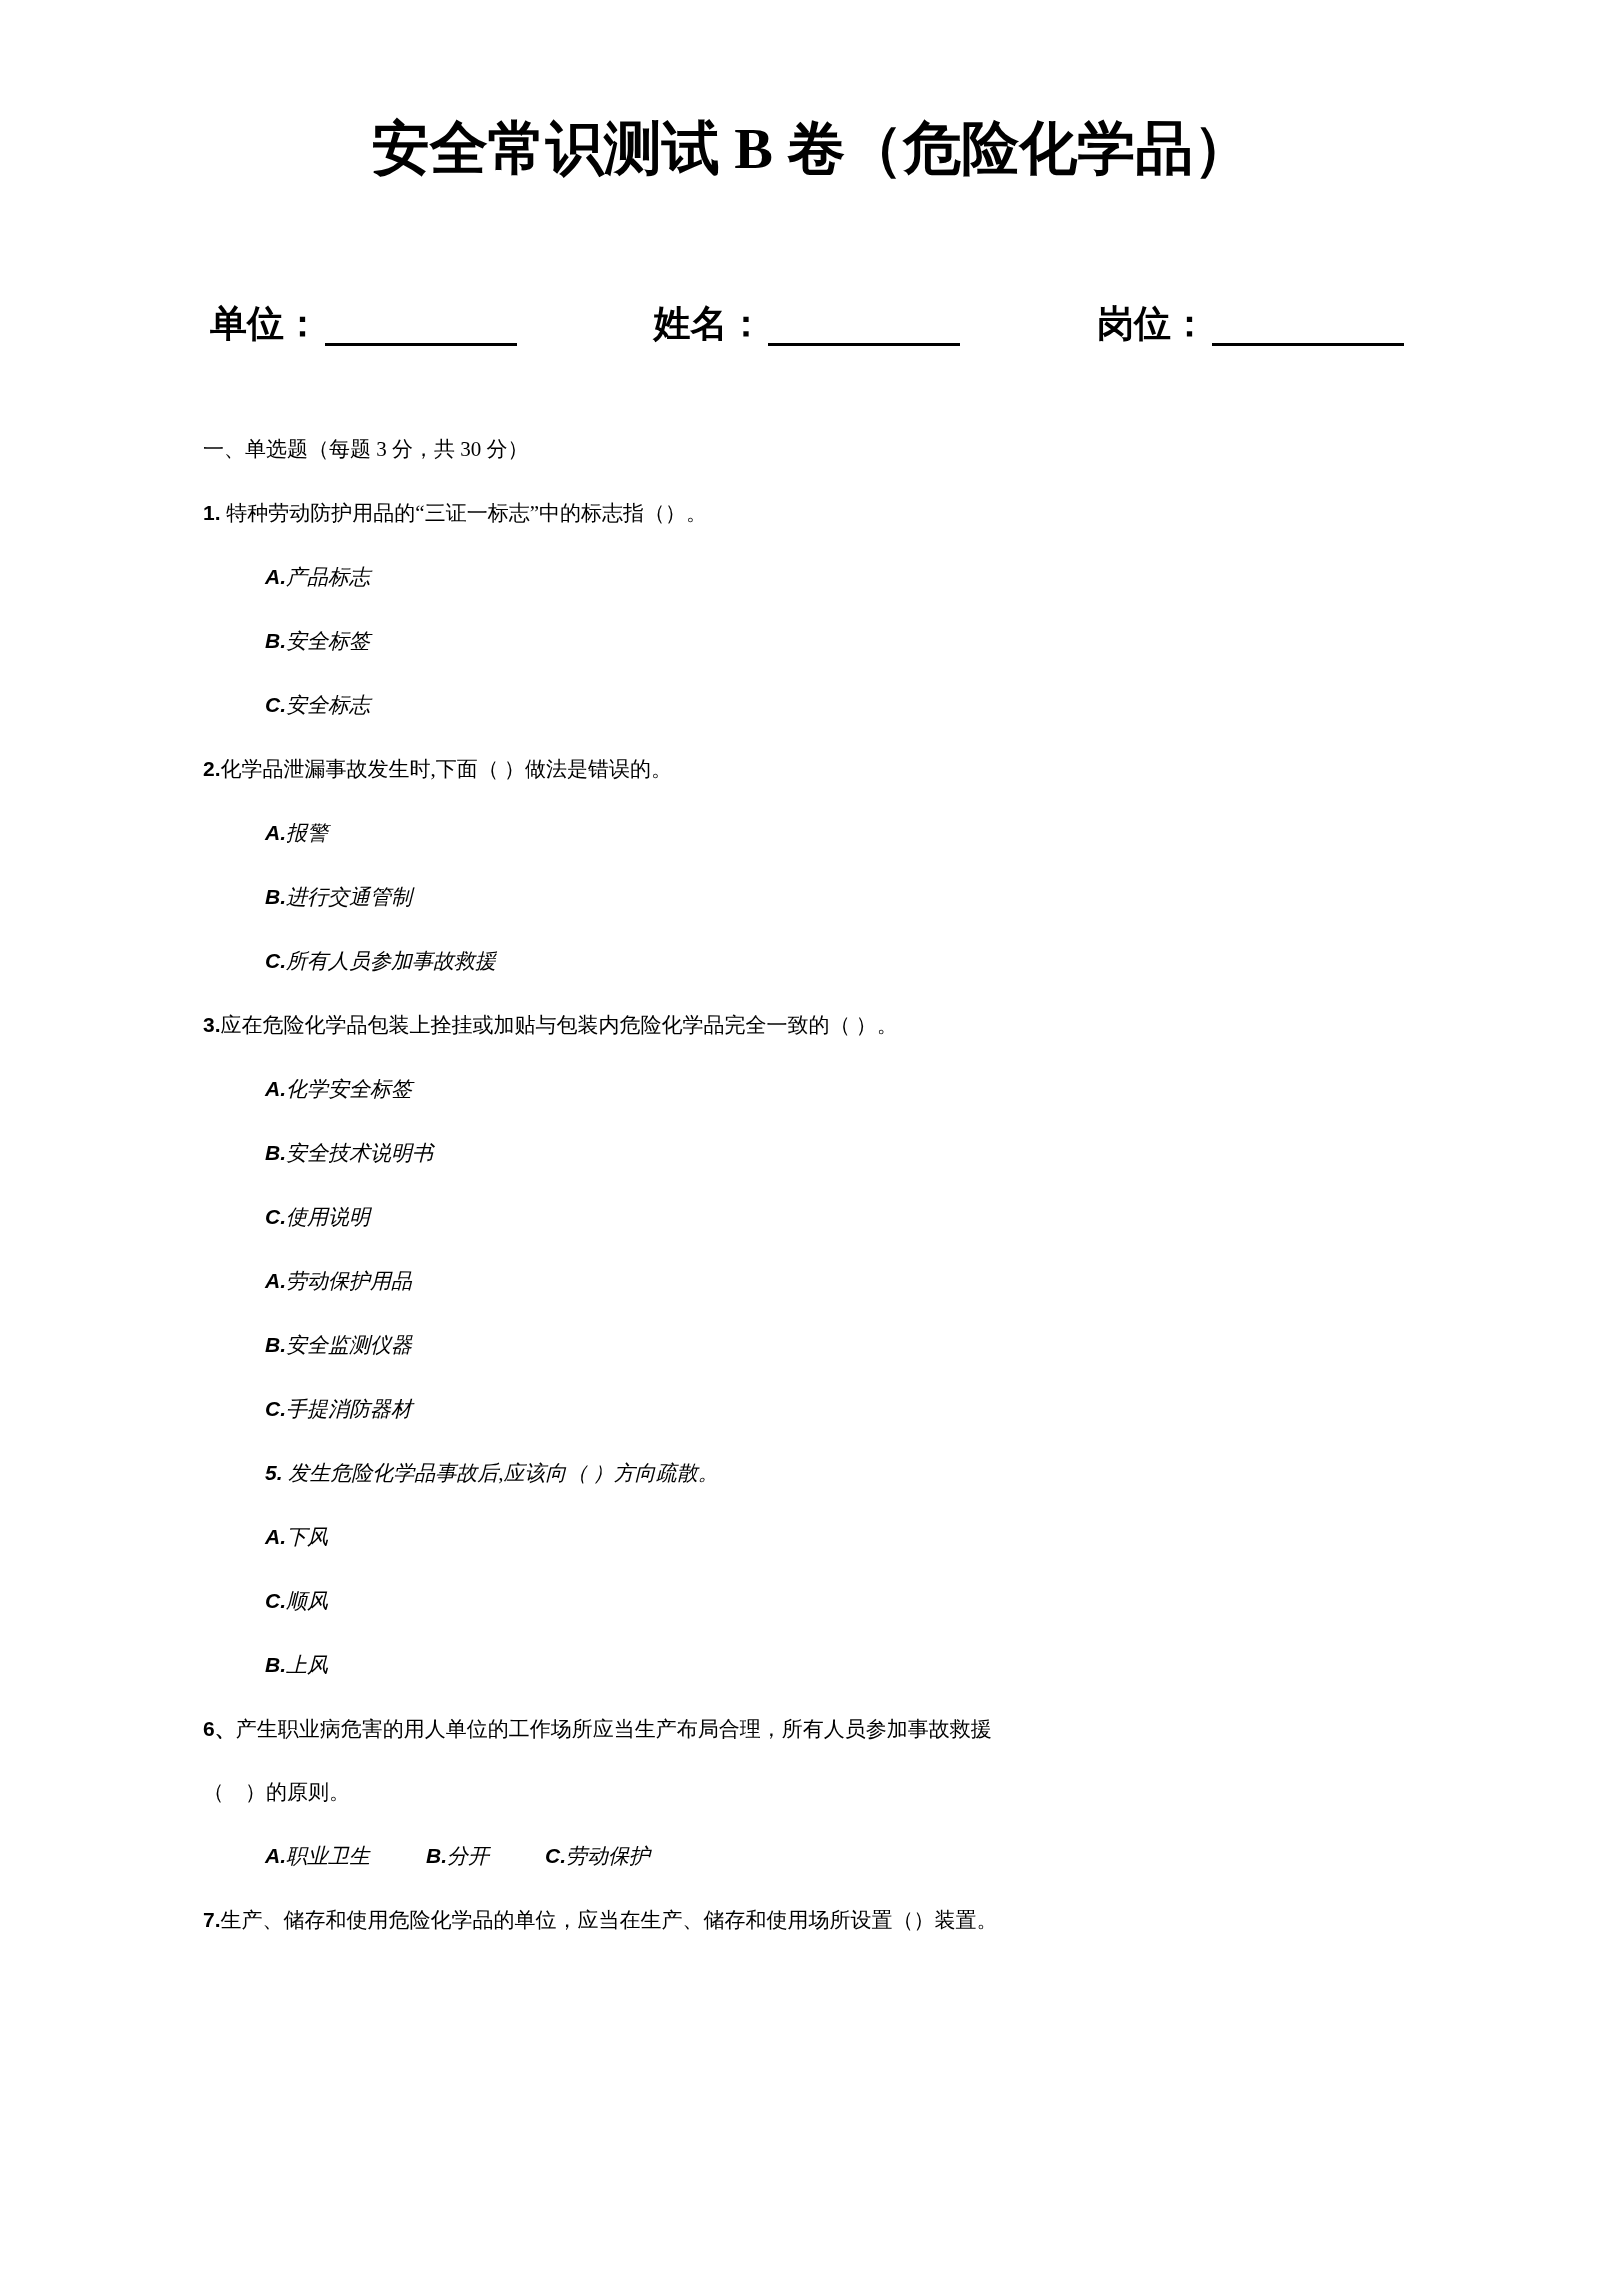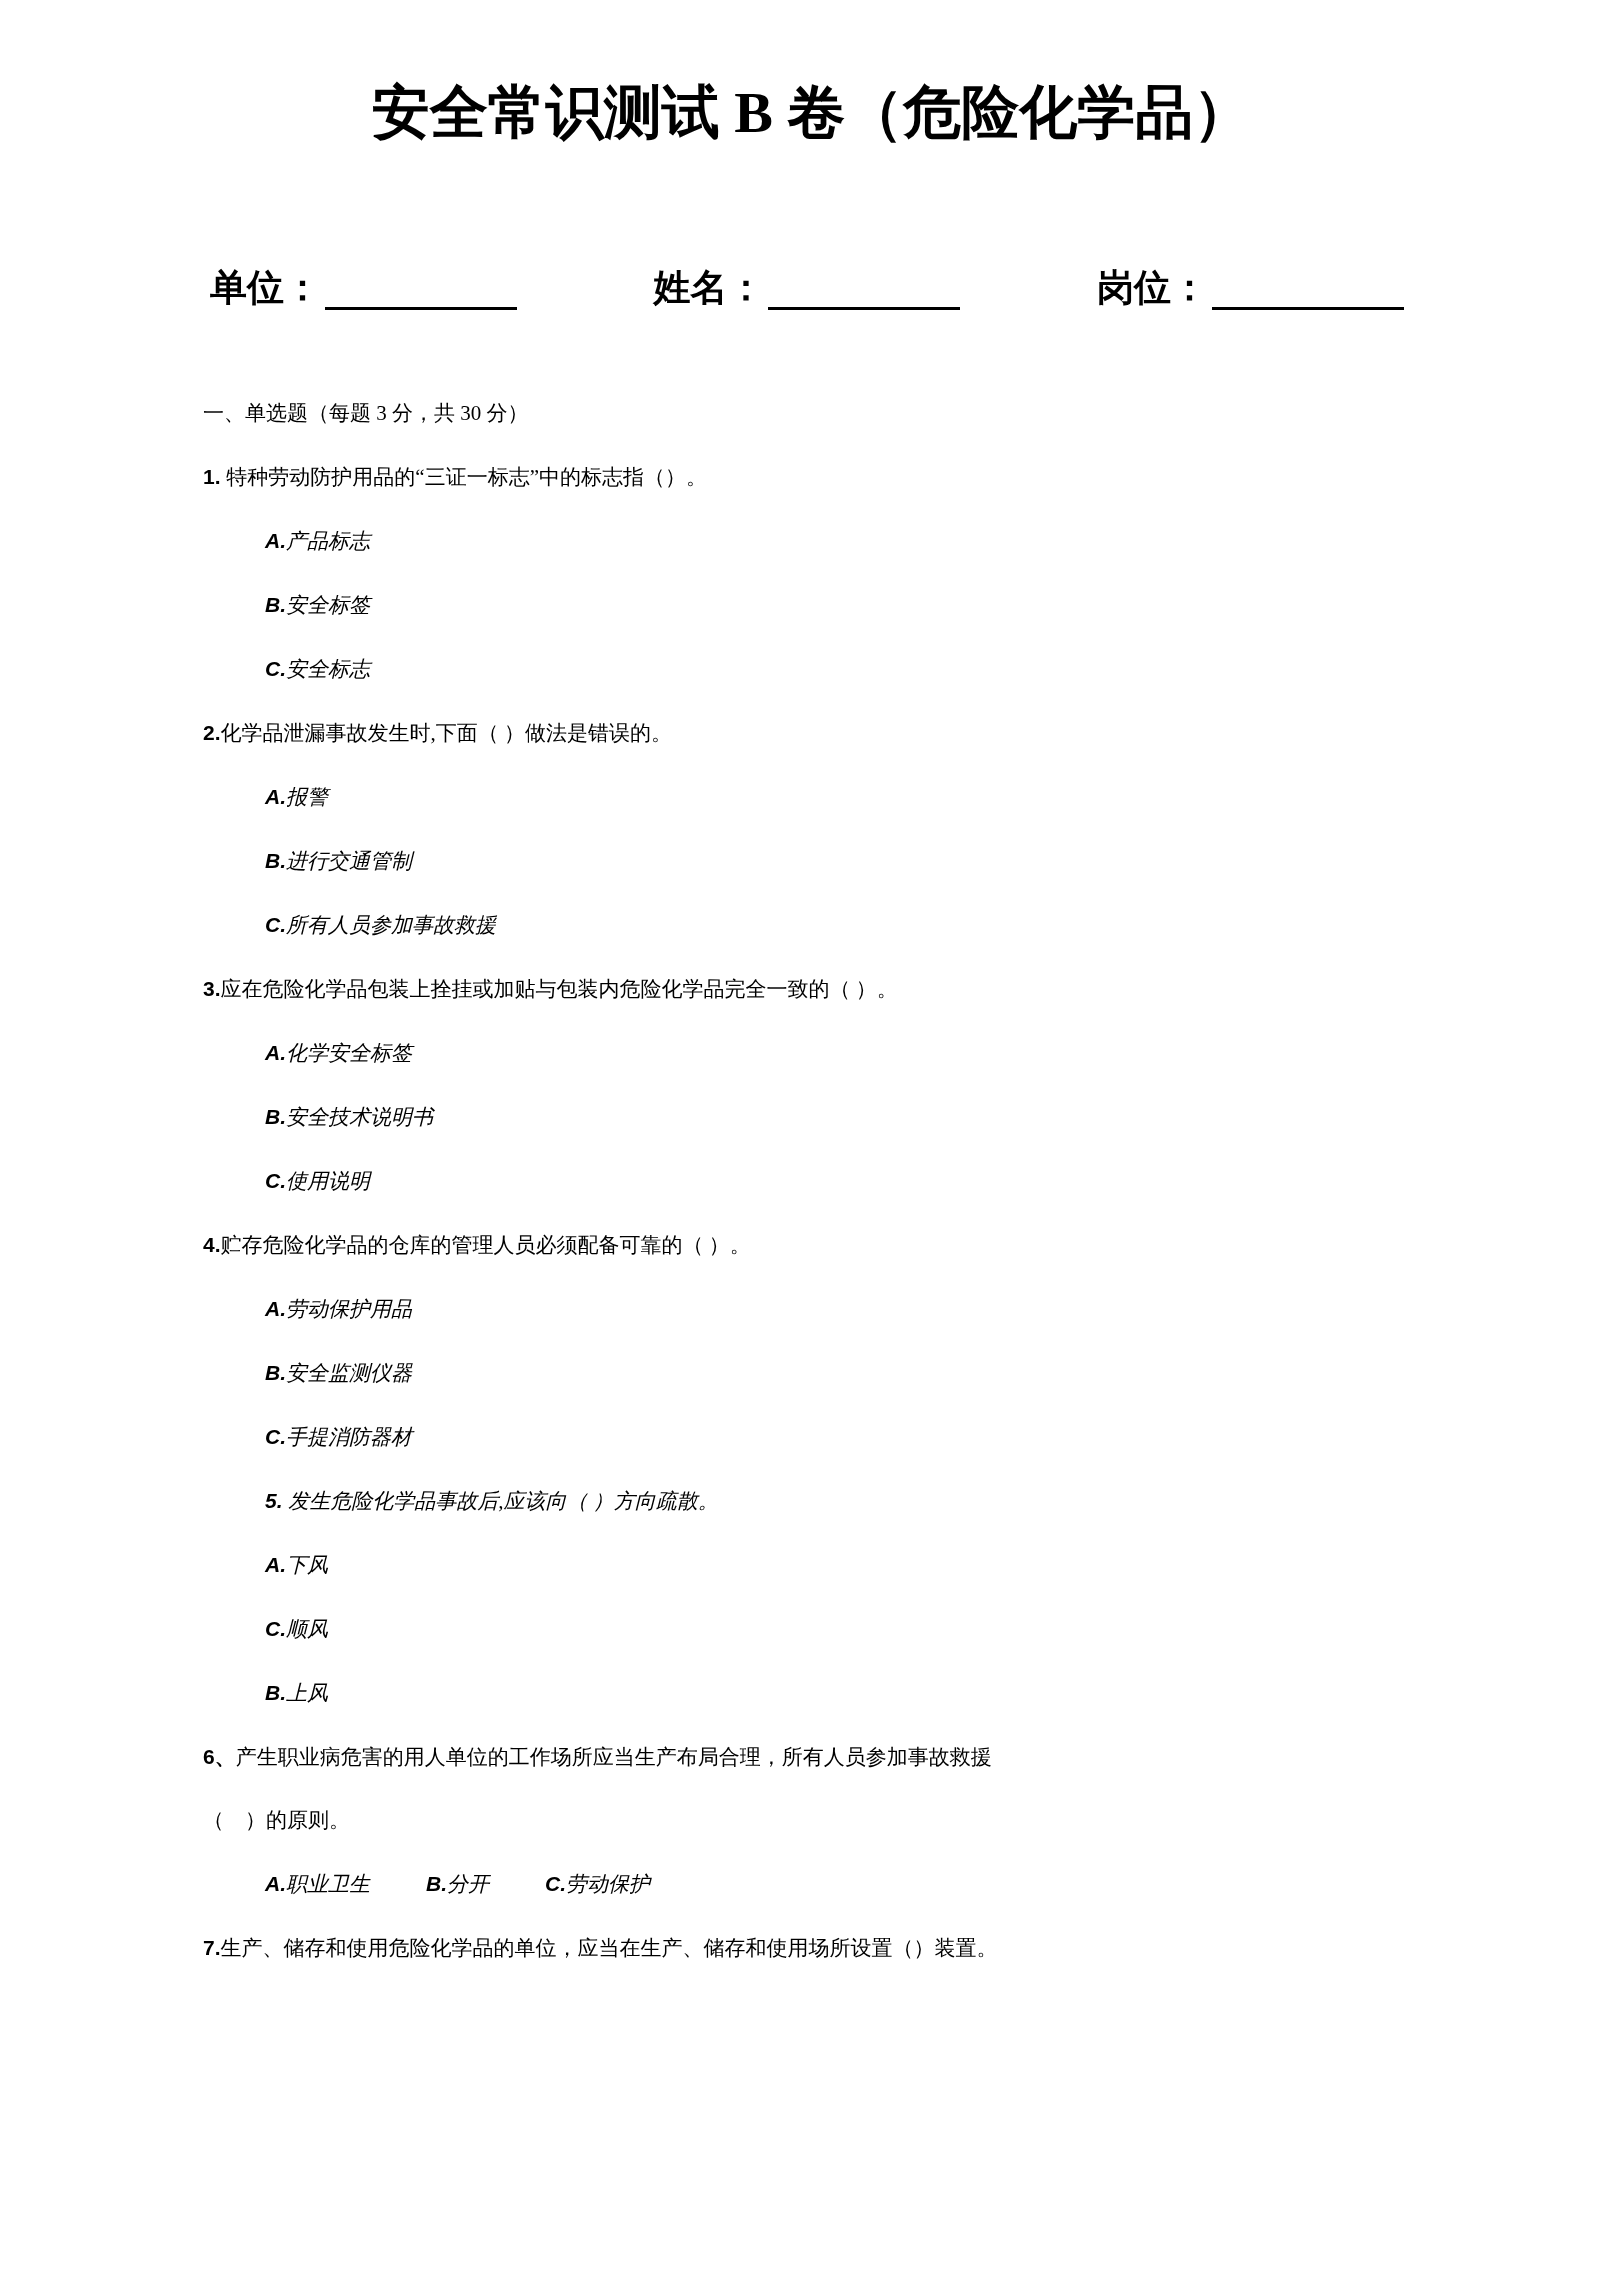"安全常识测试 B 卷（危险化学品）" .title { padding-top: 84px -> 120px }
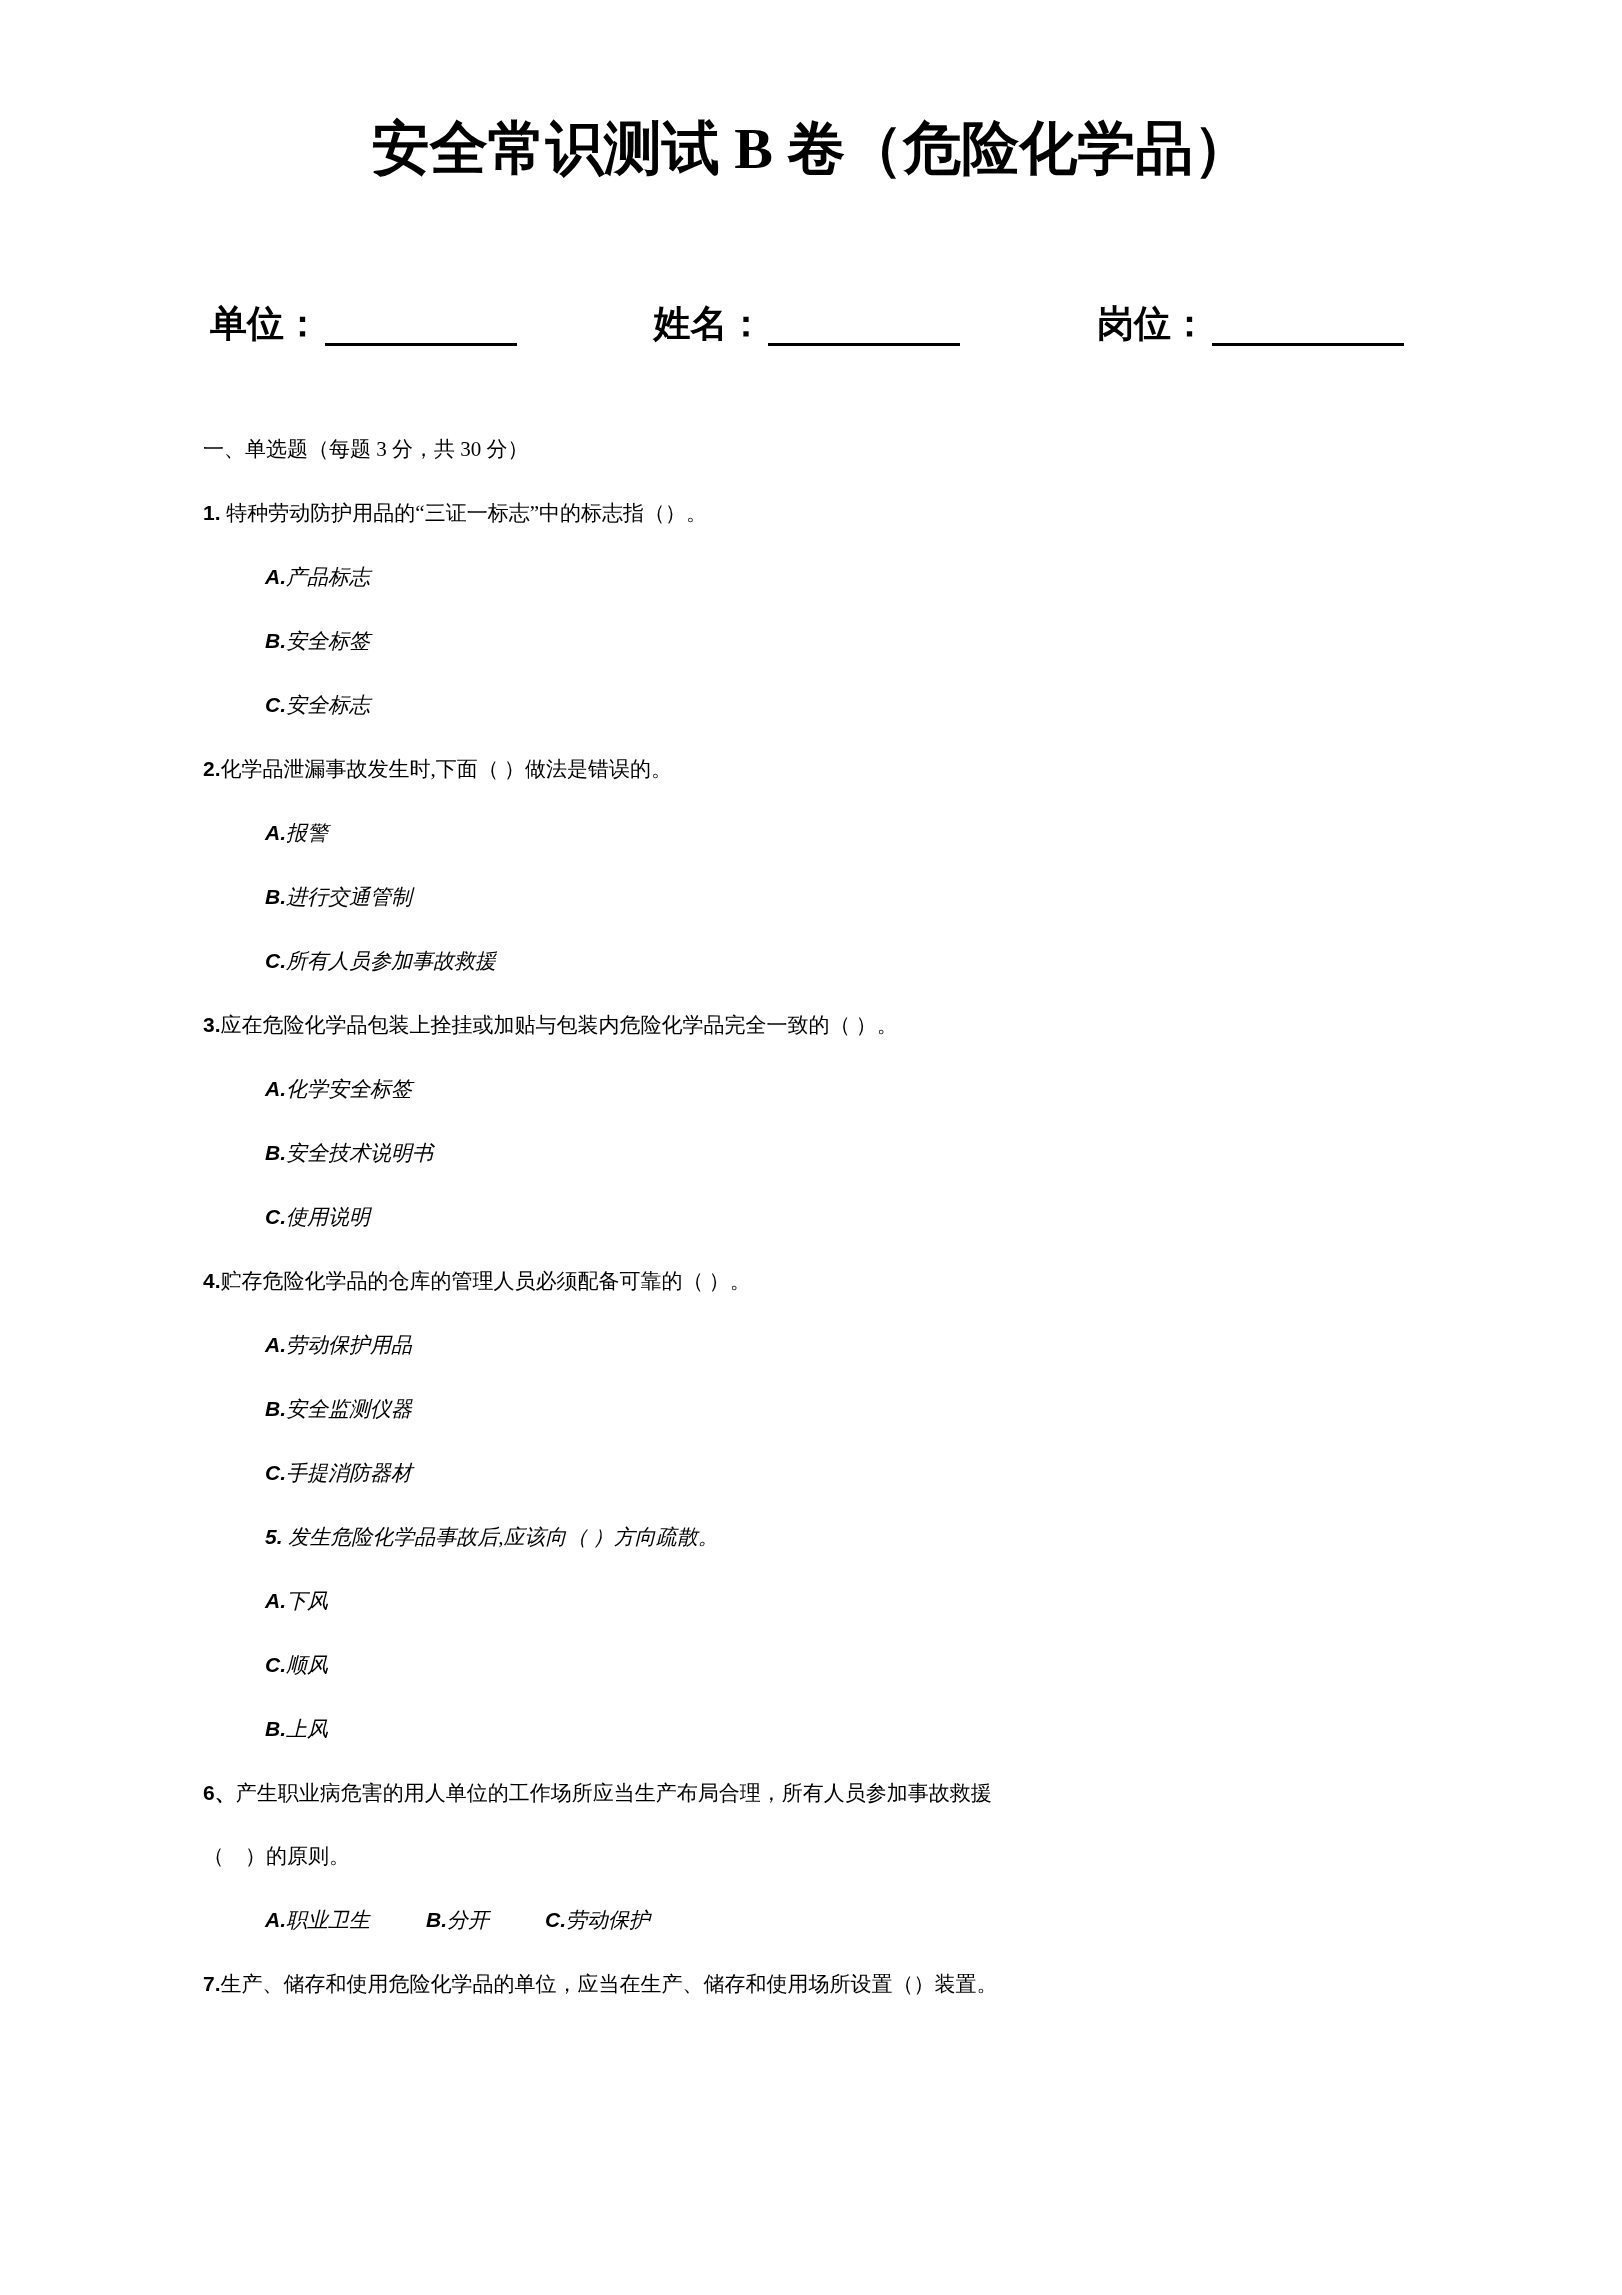"4.贮存危险化学品的仓库的管理人员必须配备可靠的（ ）。" p.line { html: <p><span>4.</span><span>贮存危险化学品的仓库的管理人员必须配备可靠的（ ）。</span></p> -> none }
